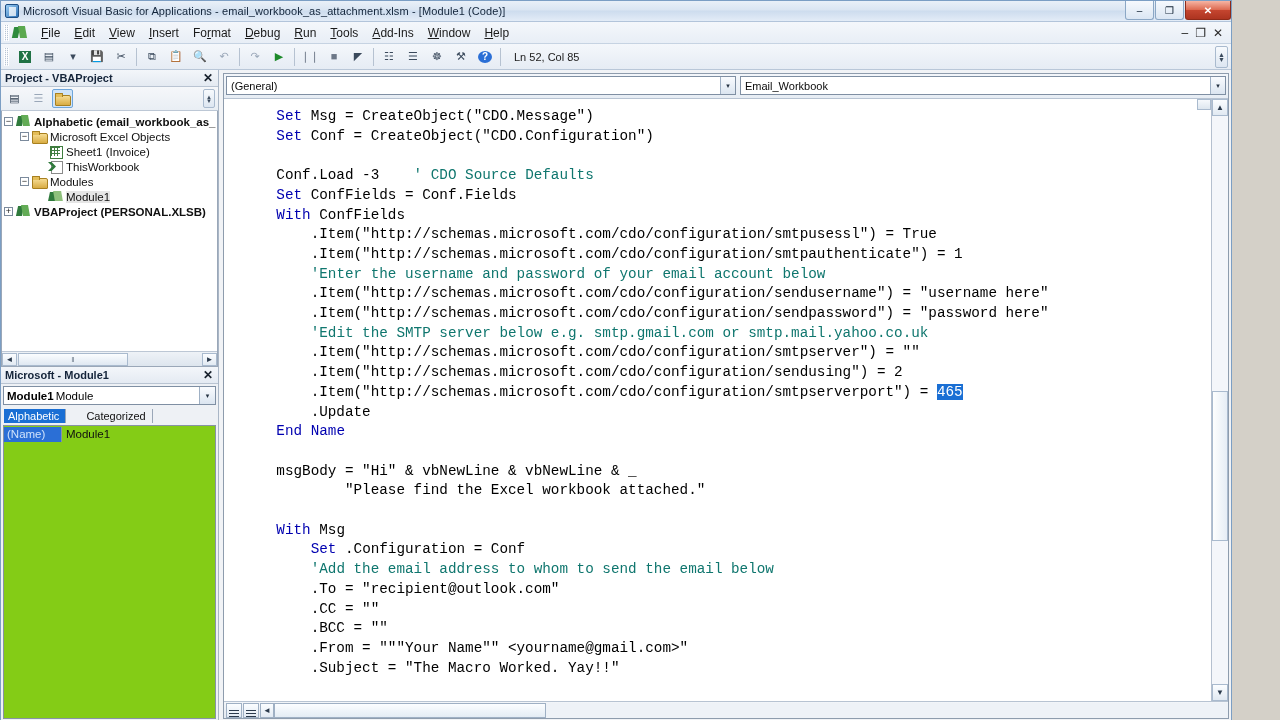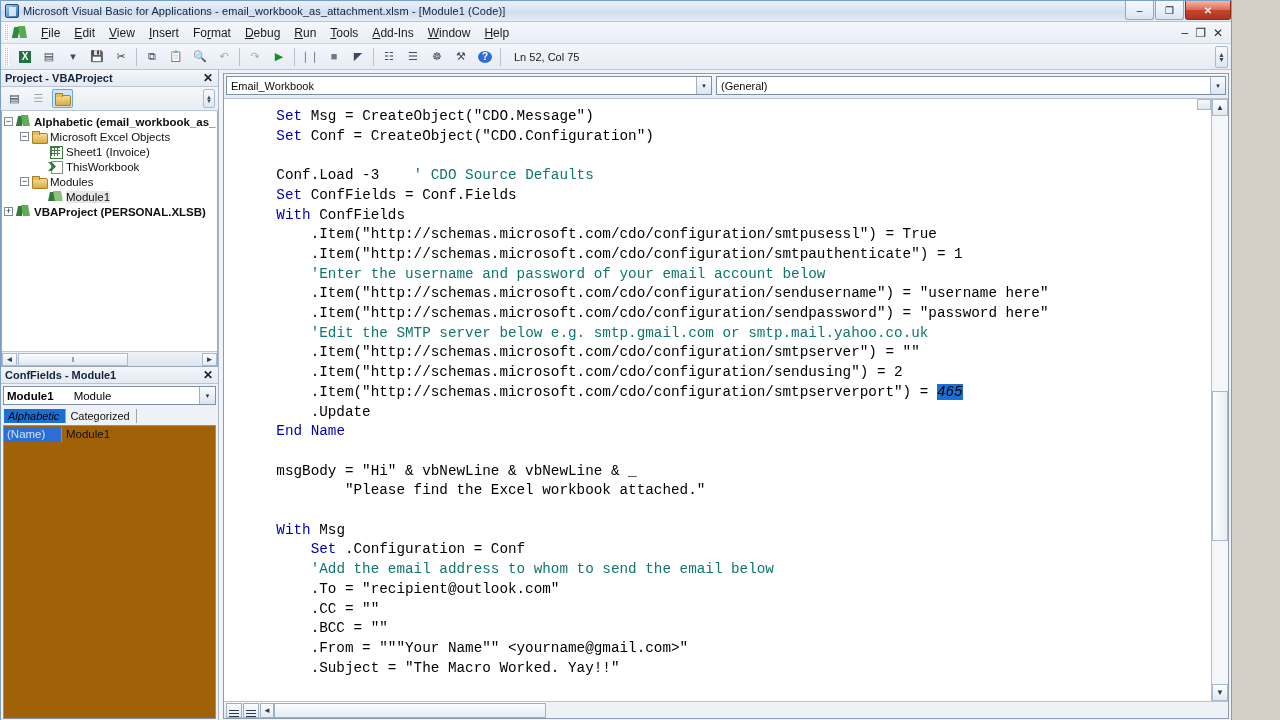"Ln 52, Col 75" div.lncol { text: 75 -> 85 }
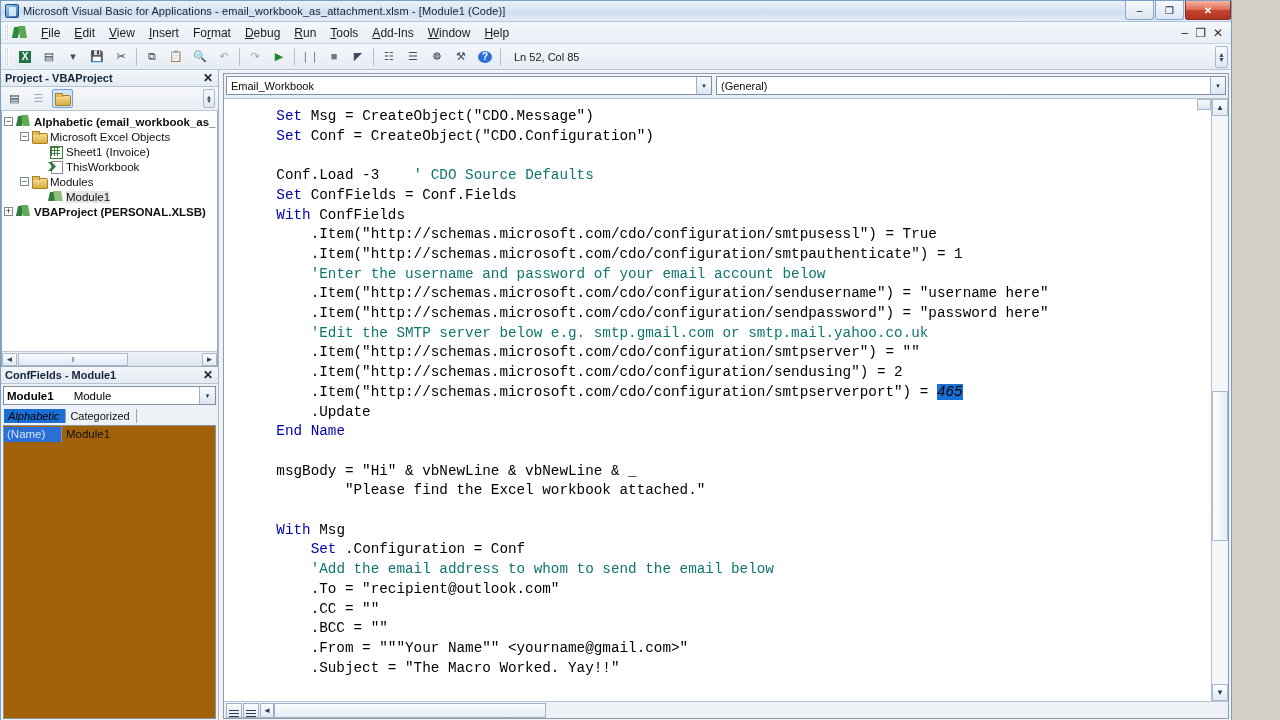"Email_Workbook" div.combo { order: before "(General)" -> after "(General)" }
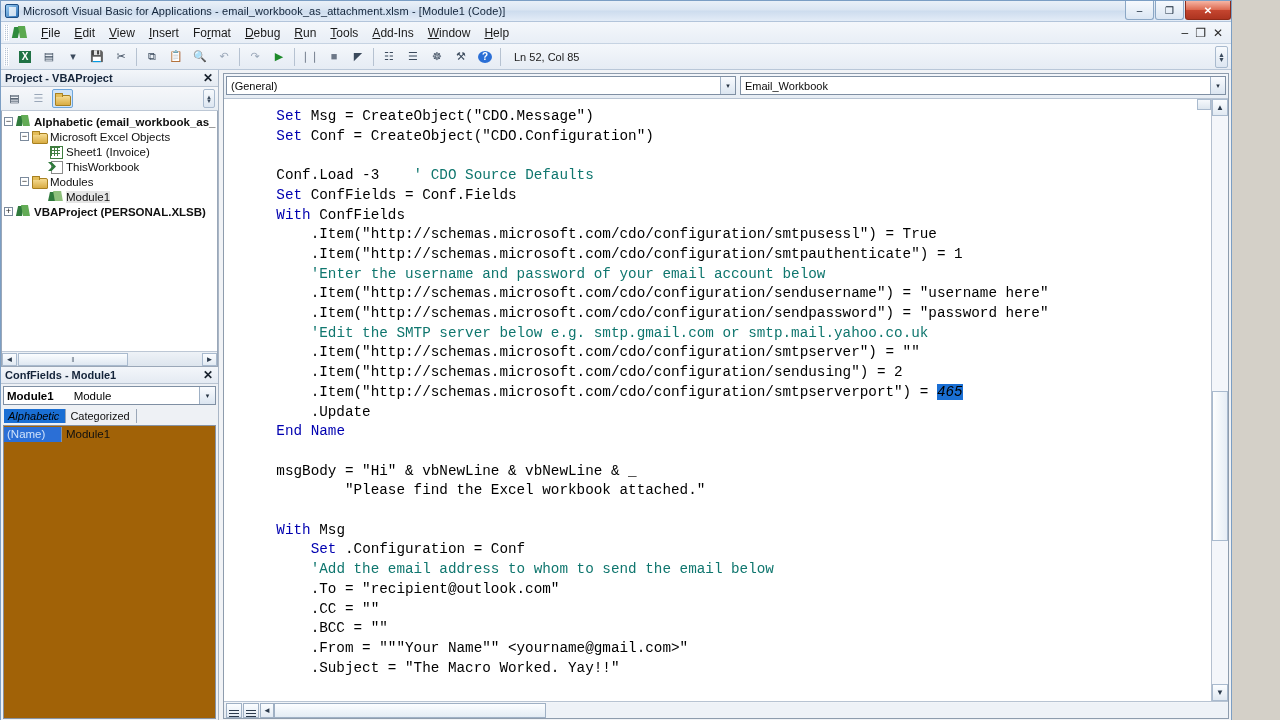"ConfFields - Module1" span { text: ConfFields -> Microsoft }
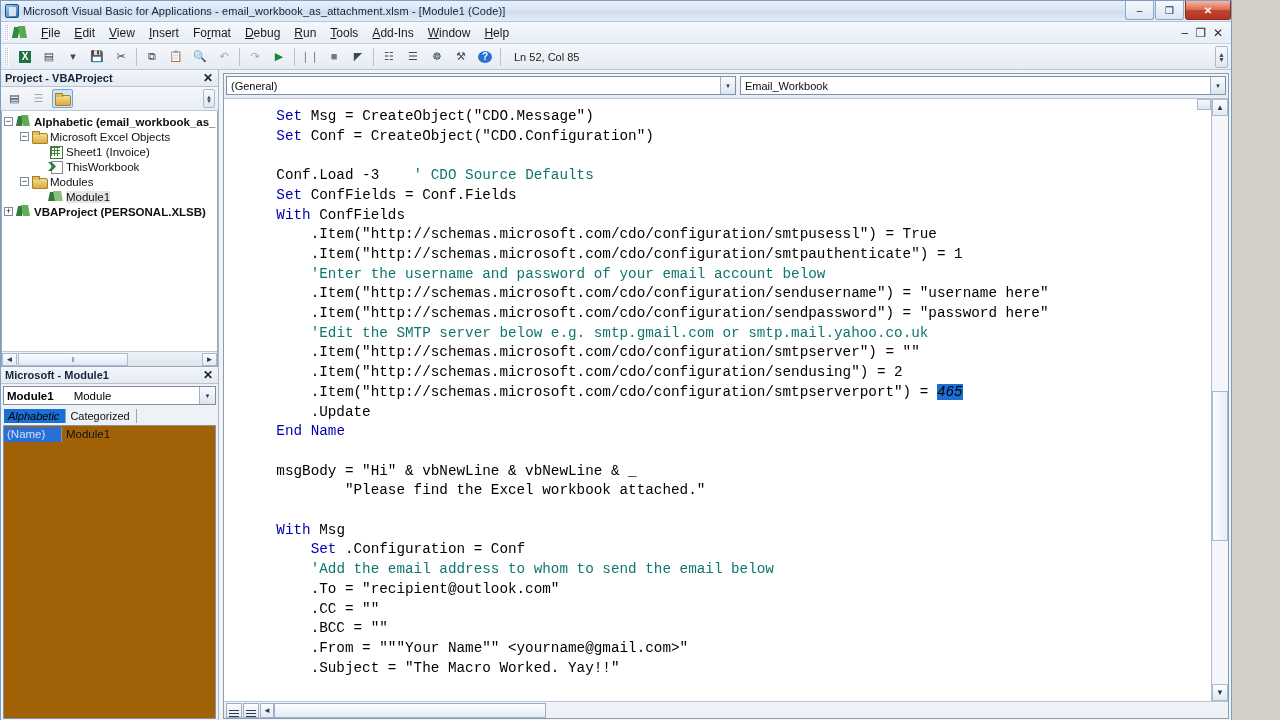"Module" span { margin-left: 20px -> 2px }
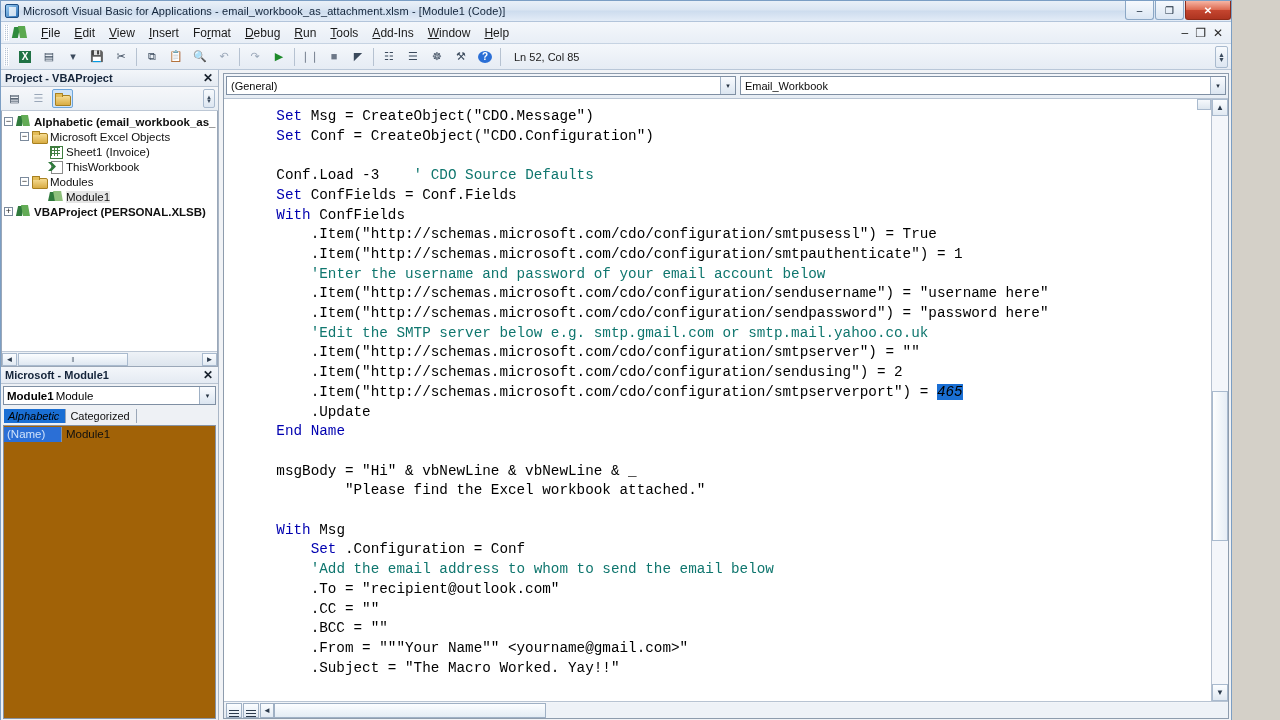"465" .sel { color: #000000 -> #ffffff; font-style: italic -> none }
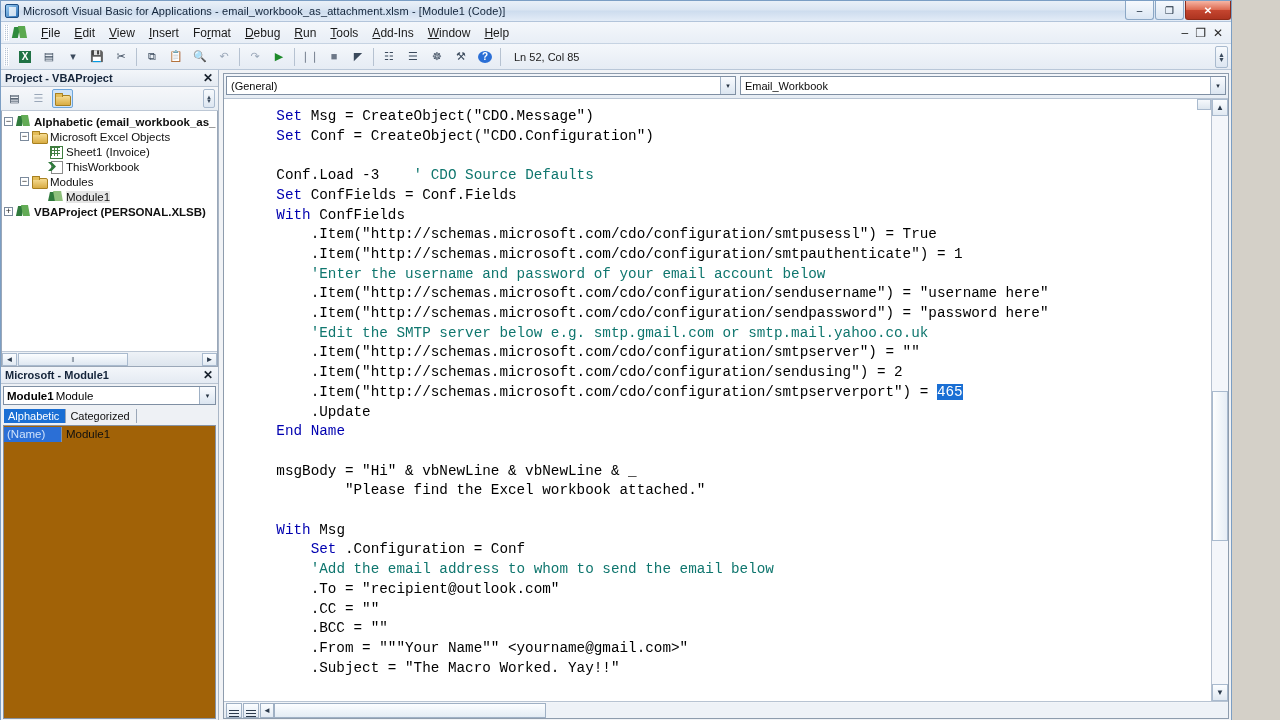"Alphabetic" .ptabs { gap: 0 -> 16px }
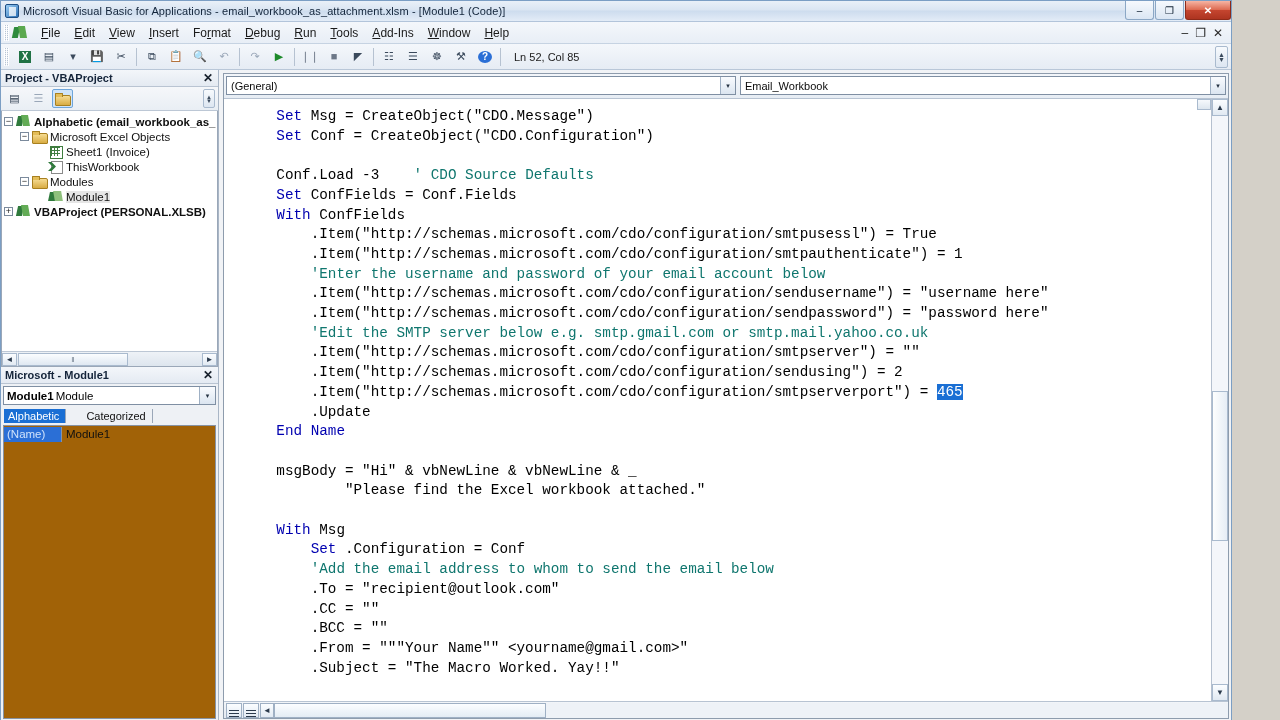"(Name)" .pgrid { background: #a16207 -> #84cc16 }
